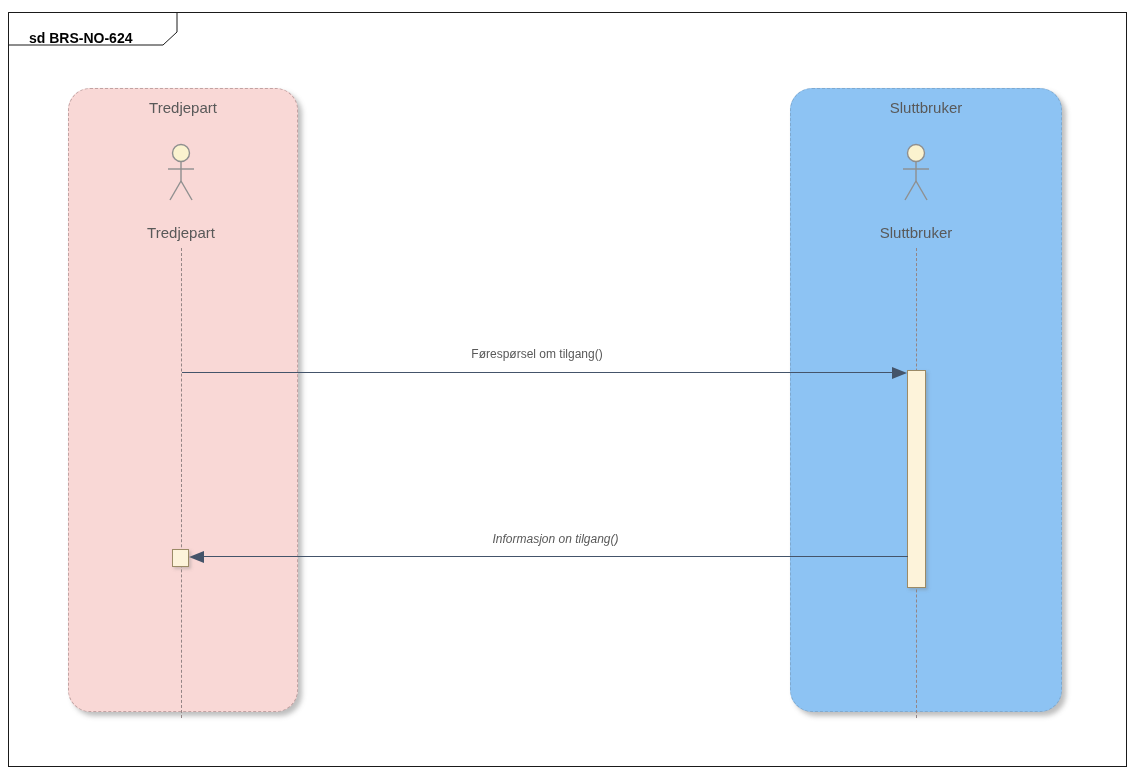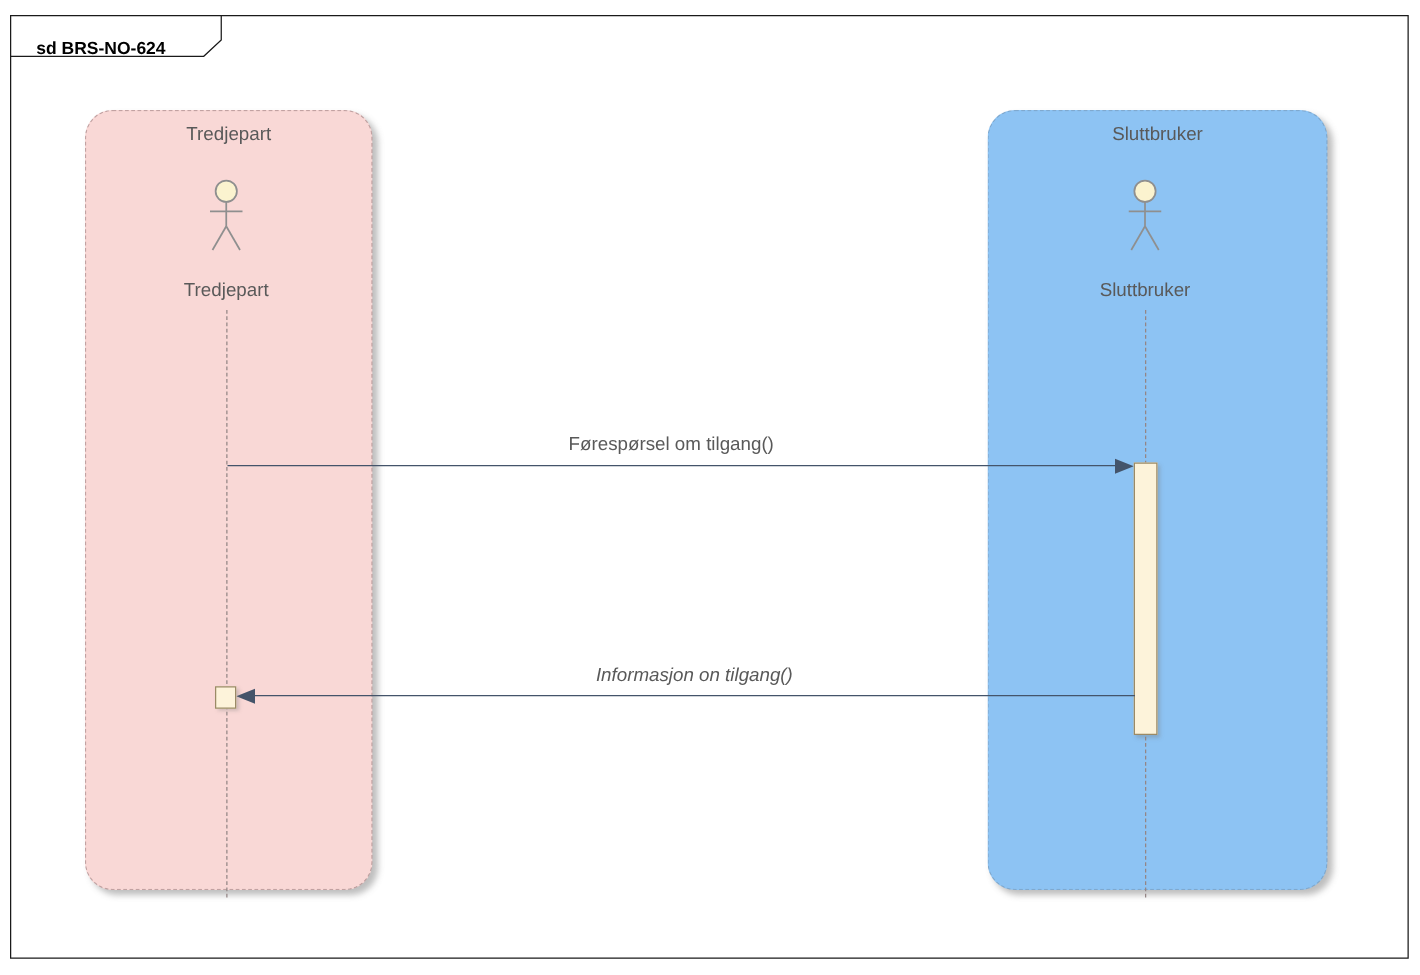"Førespørsel om tilgang()" .msg-label { font-size: 15px -> 12px }
